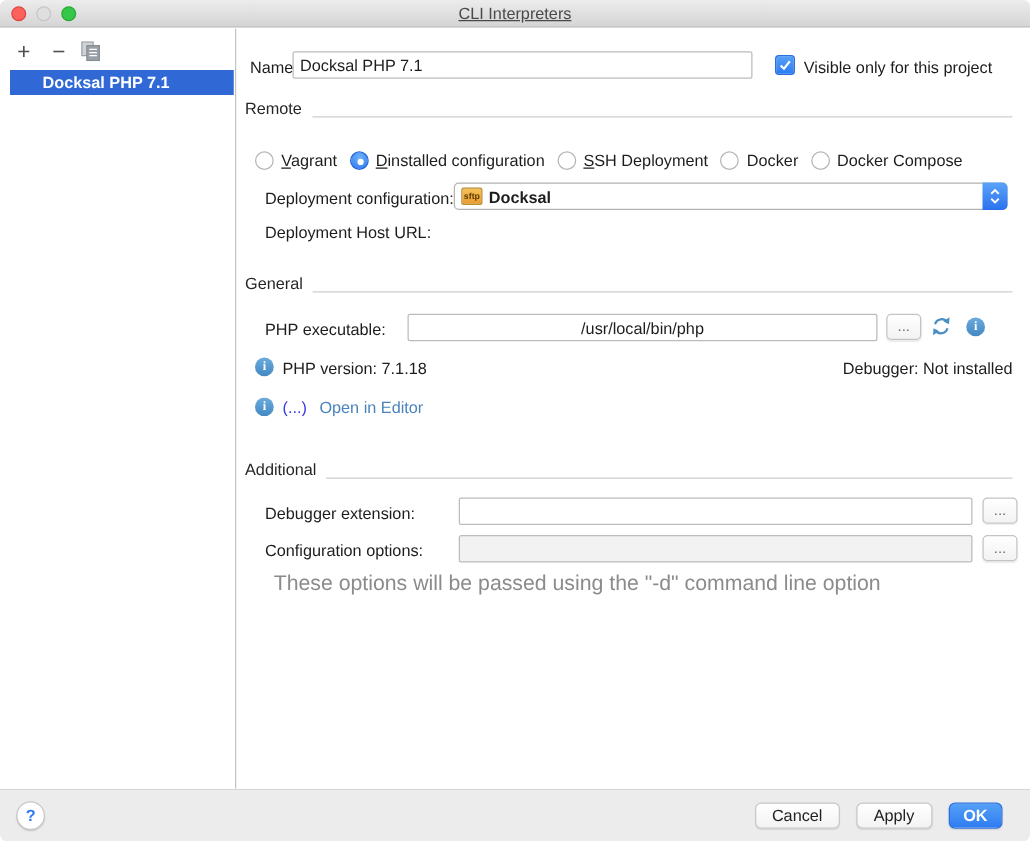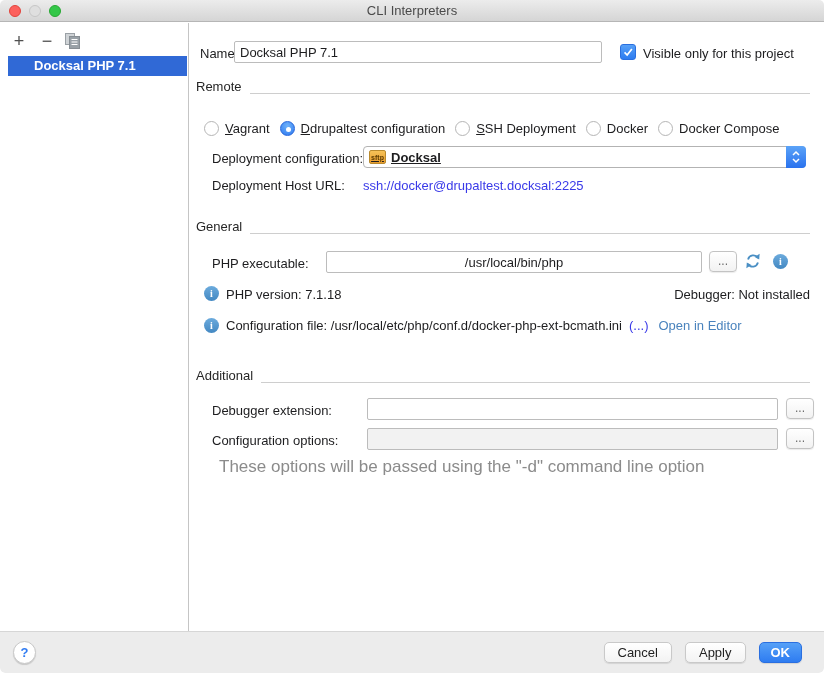"CLI Interpreters" .titlebar .title { text-decoration: none -> underline }
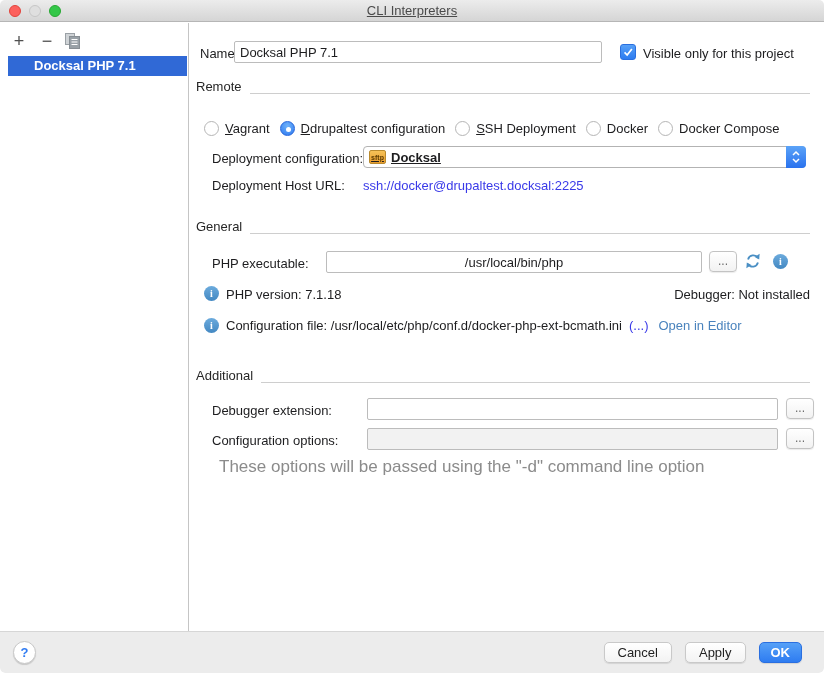"drupaltest configuration" span { text: drupaltest -> installed }
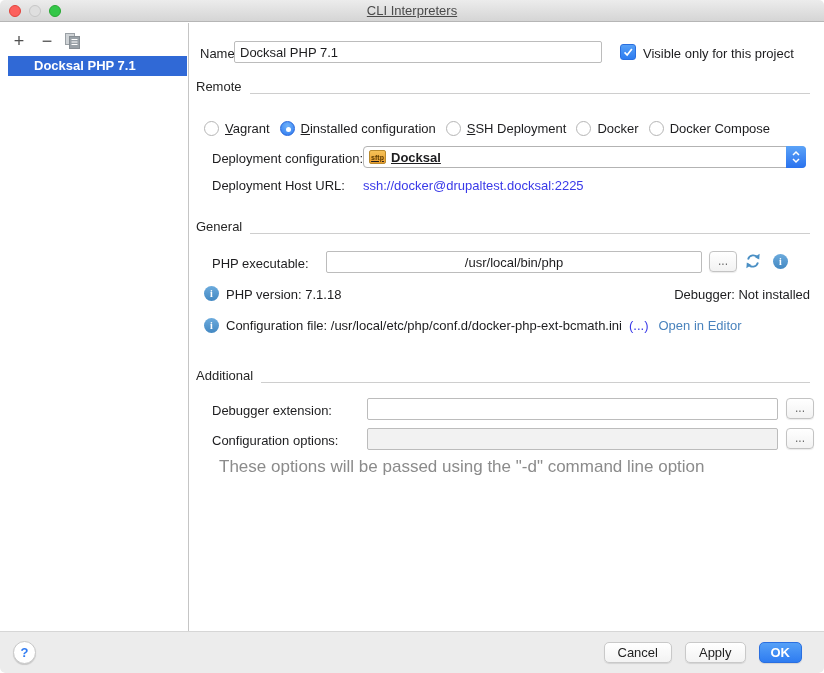"Docksal" .combo { text-decoration: underline -> none }
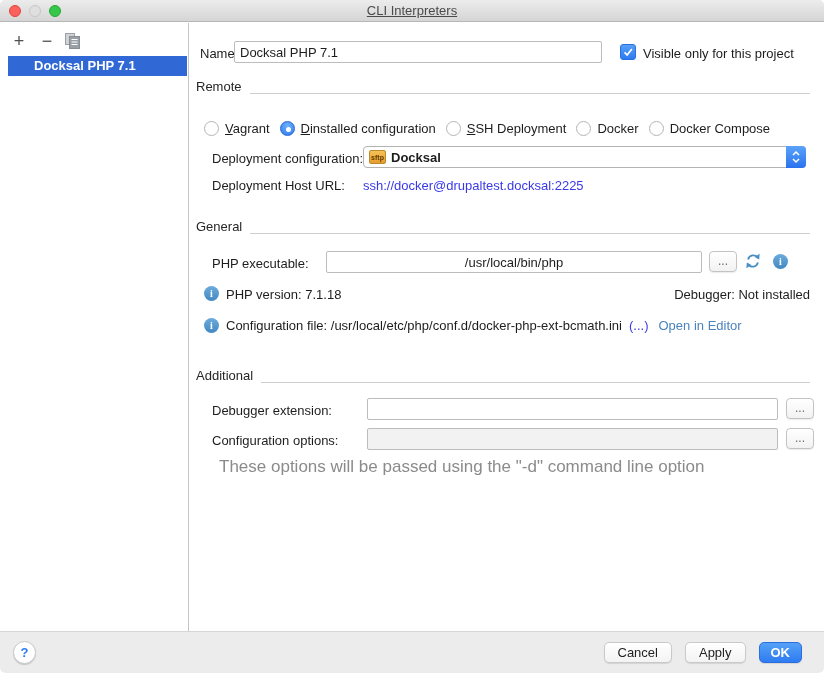"ssh://docker@drupaltest.docksal:2225" div.lbl { html: <div>ssh://docker@drupaltest.docksal:2225</div> -> none }
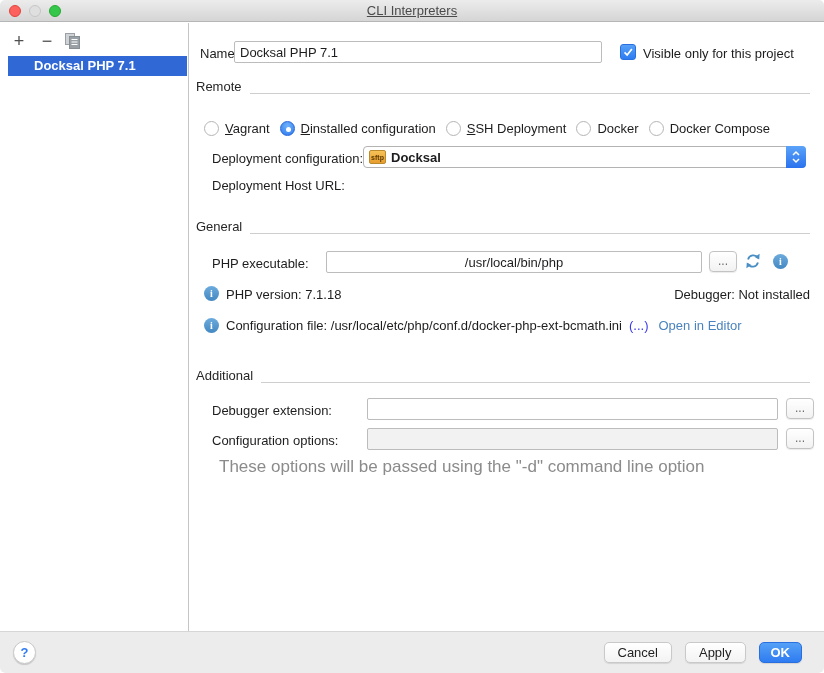"Configuration file:" span { html: <span>Configuration file: /usr/local/etc/php/conf.d/docker-php-ext-bcmath.ini</span> -> none }
